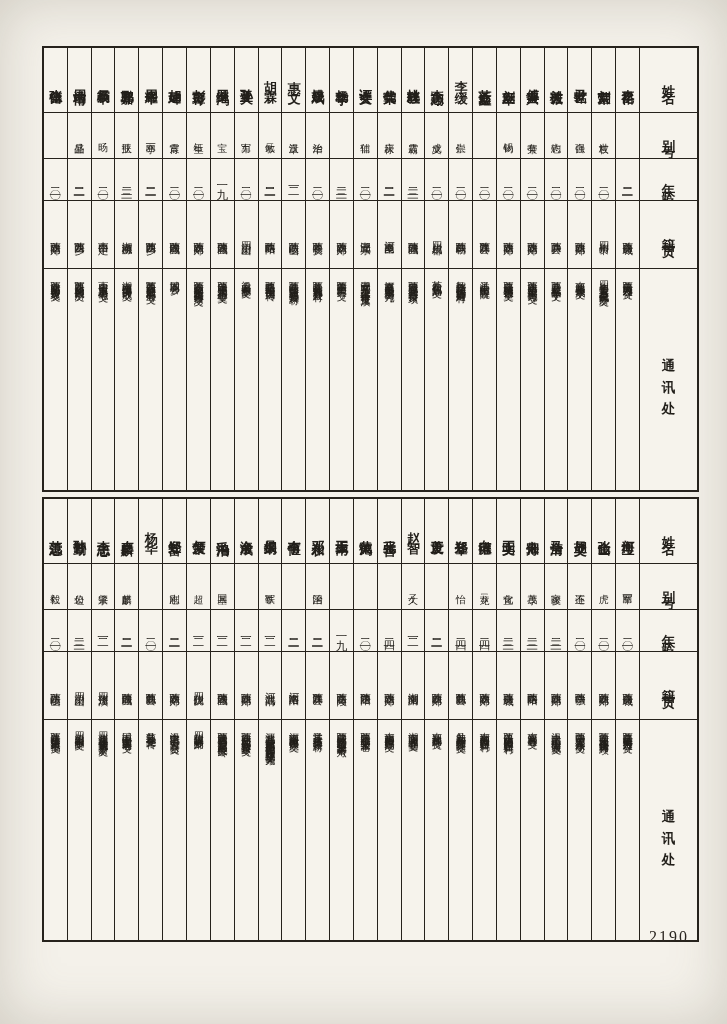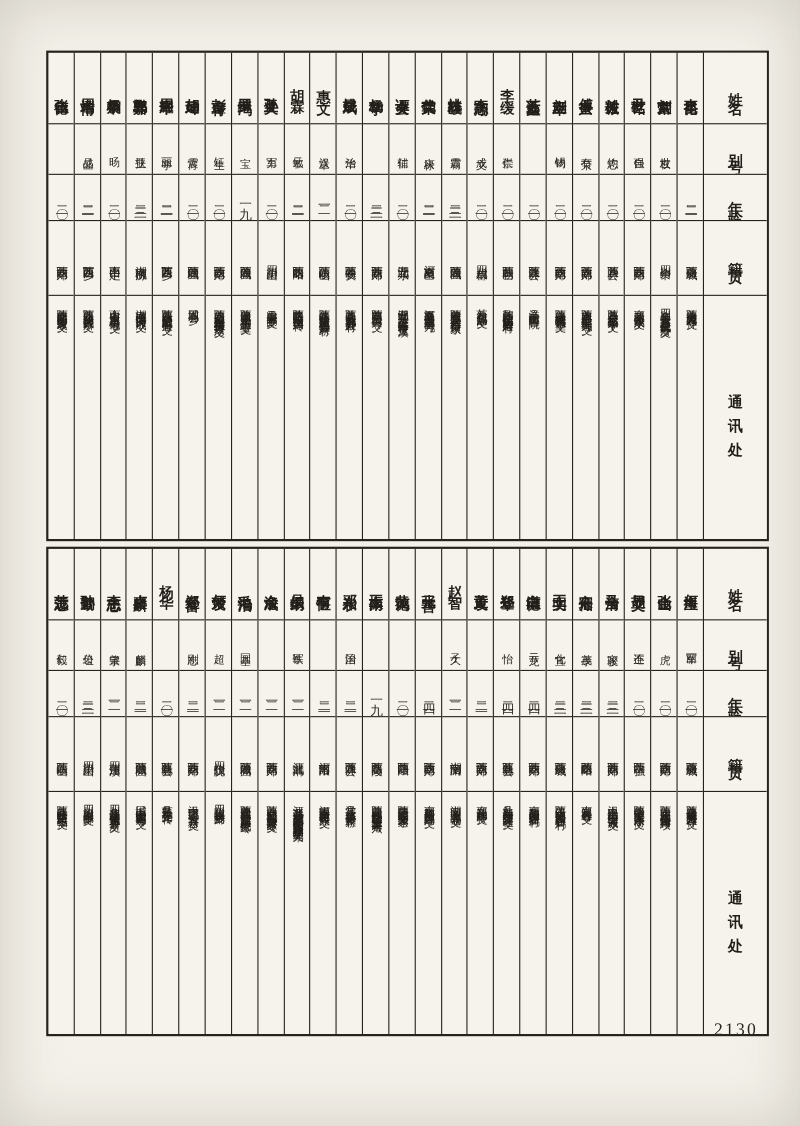"2130" div.page-number { text: 2130 -> 2190 }
